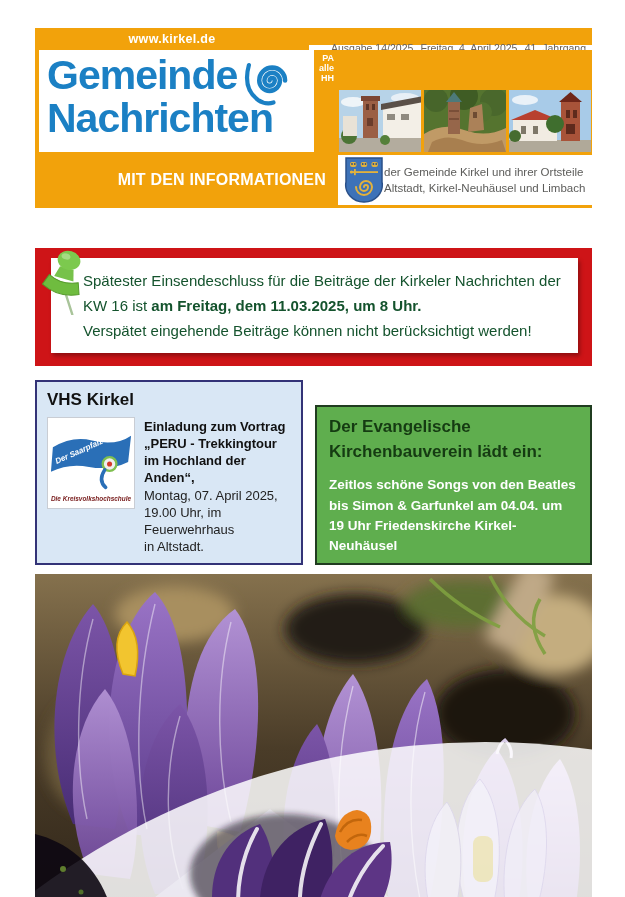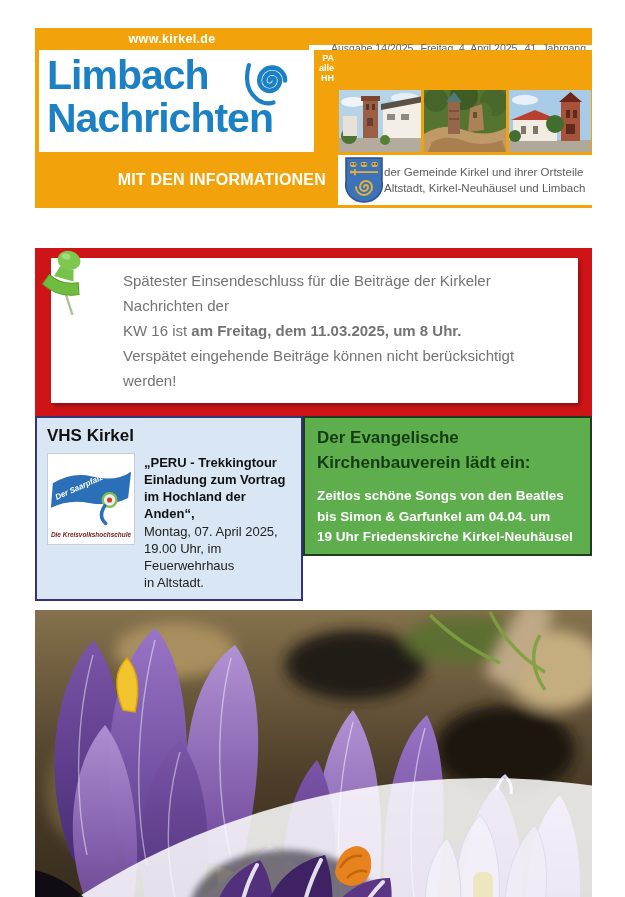"Limbach" span { text: Limbach -> Gemeinde }
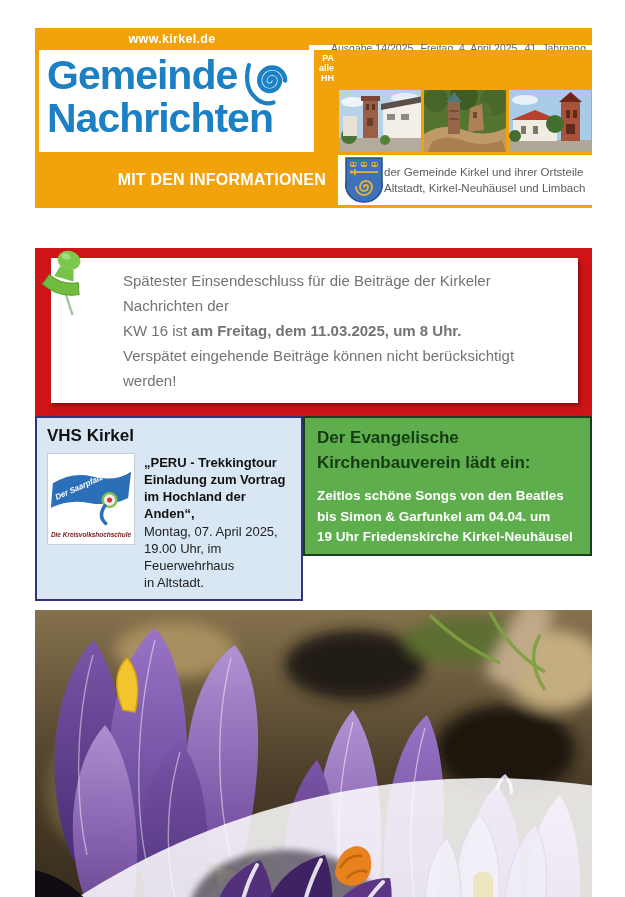"Spätester Einsendeschluss für die" .notice-inner { color: #737373 -> #14532d; padding: 10px 12px 10px 72px -> 10px 12px 10px 32px }
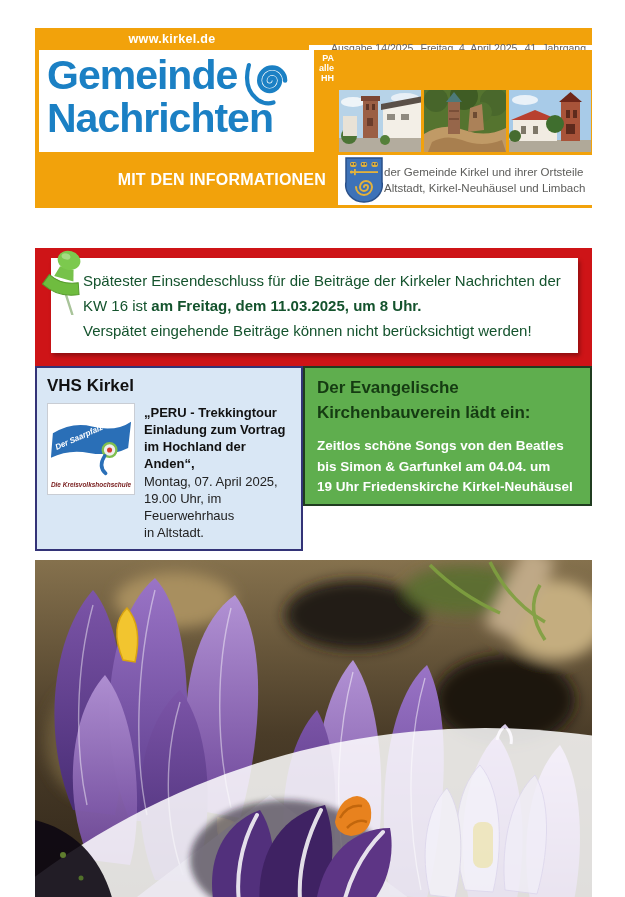"VHS Kirkel" .two-col { align-items: flex-start -> flex-end; gap: none -> 12px; margin-top: none -> 14px }
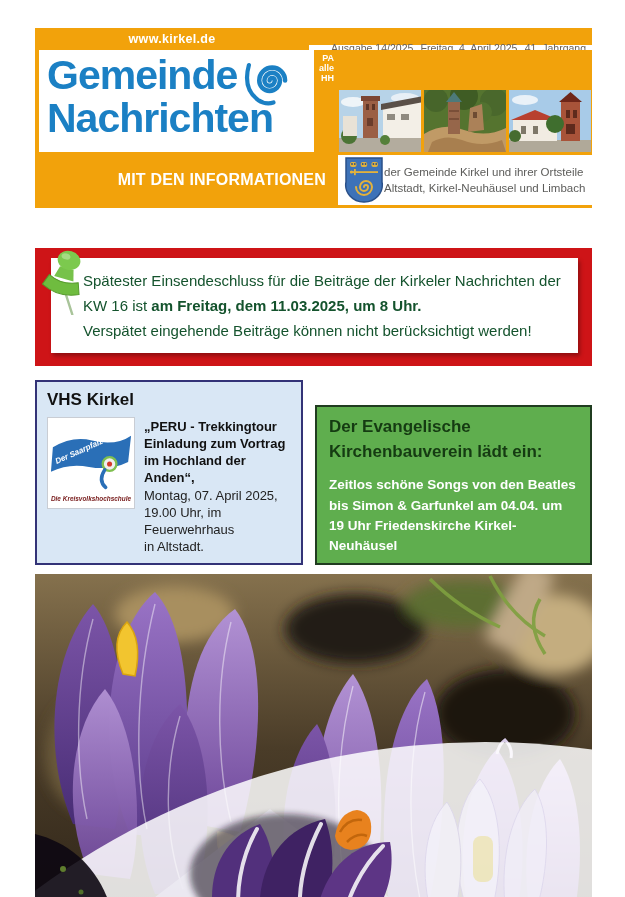"„PERU - Trekkingtour" div.b { order: before "Einladung zum Vortrag" -> after "Einladung zum Vortrag" }
